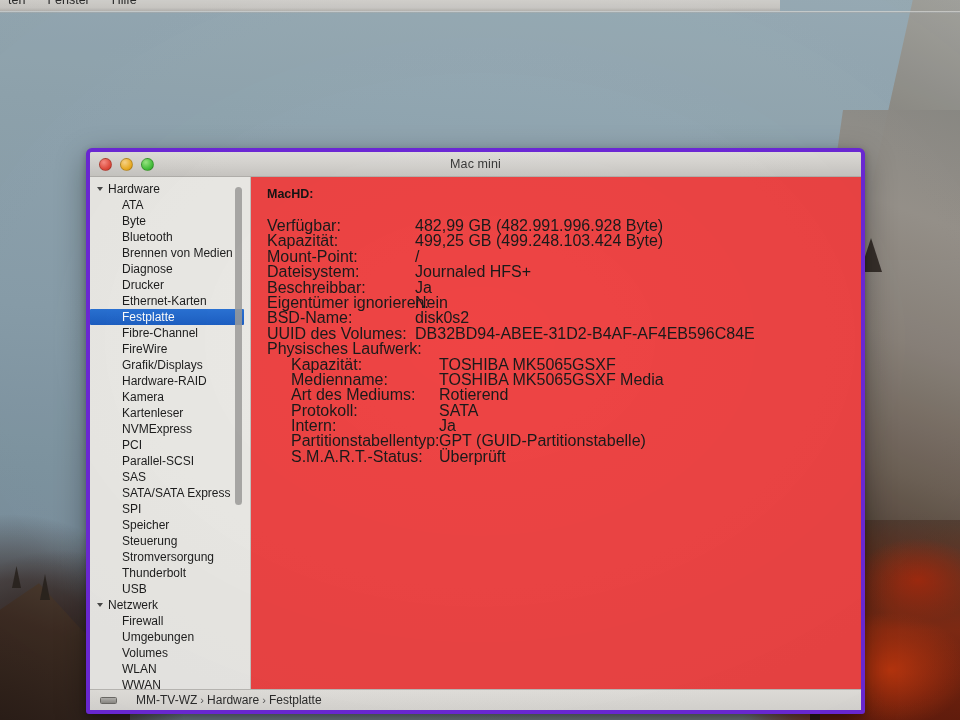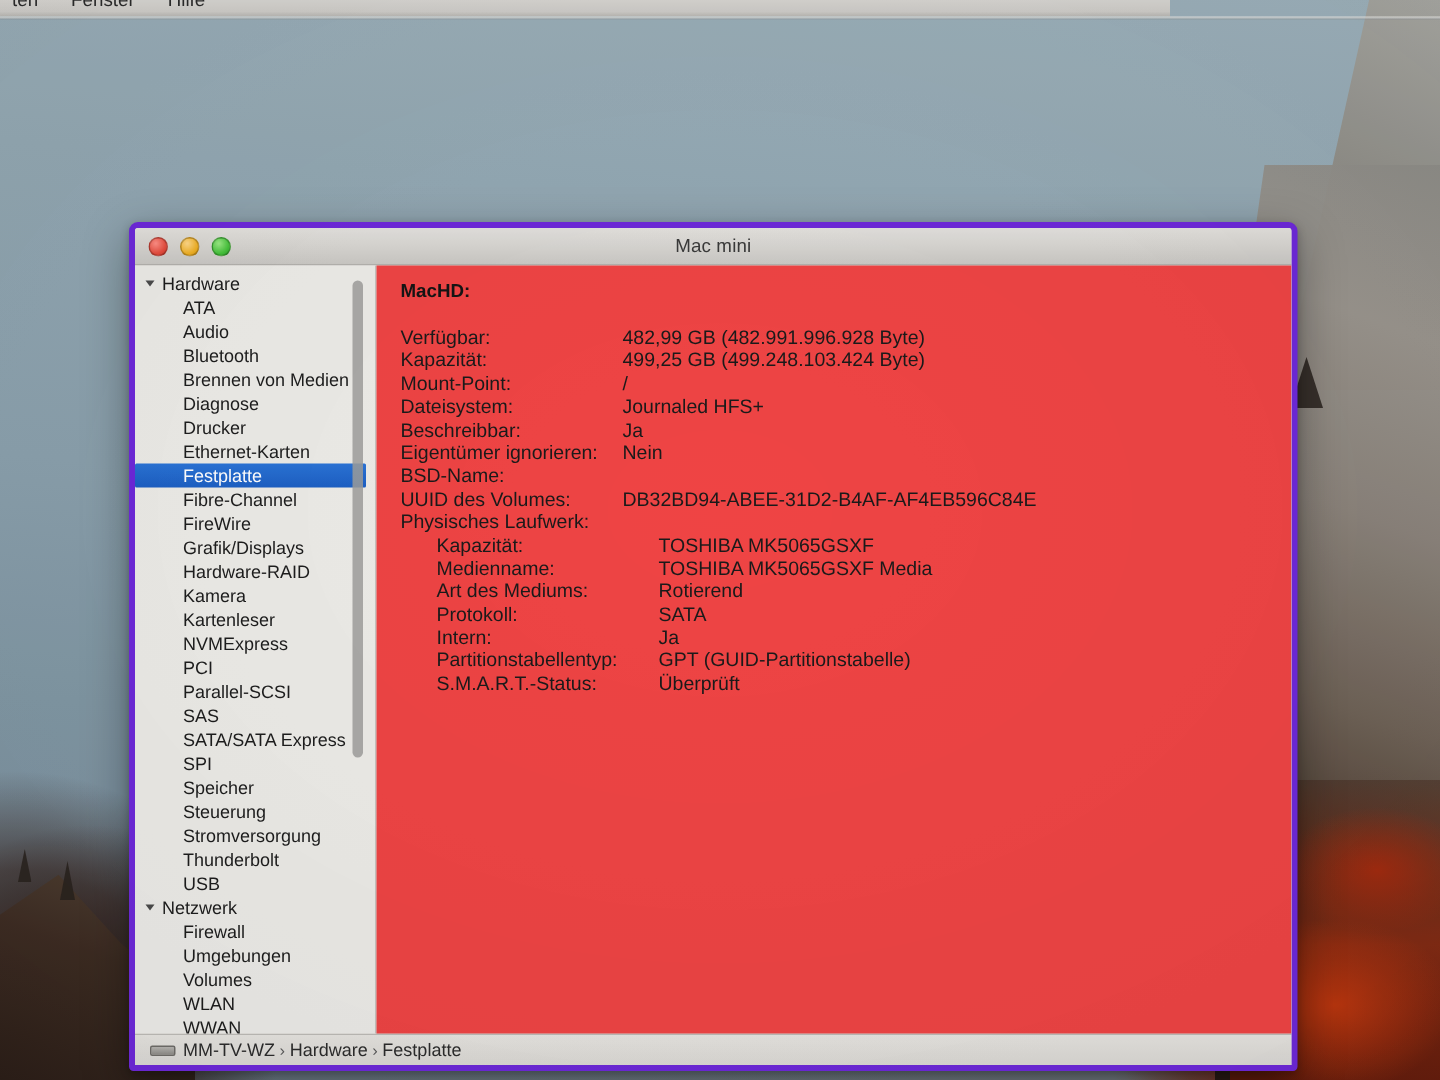"Audio" span { text: Audio -> Byte }
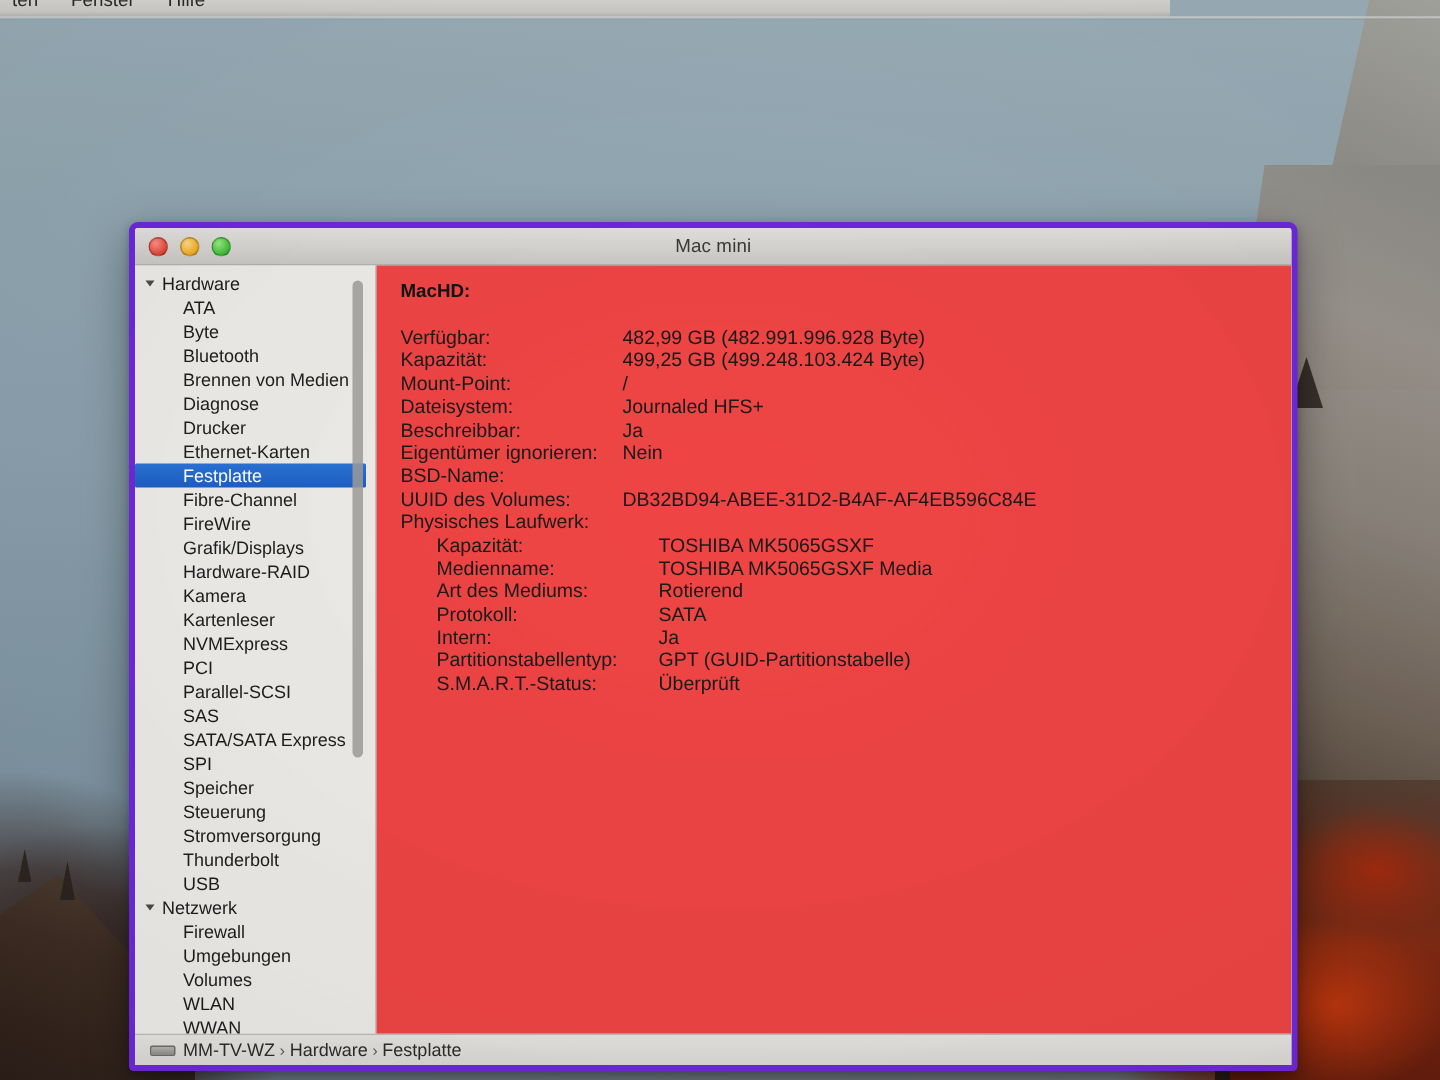"Verfügbar:" .row { font-size: 13px -> 16px }
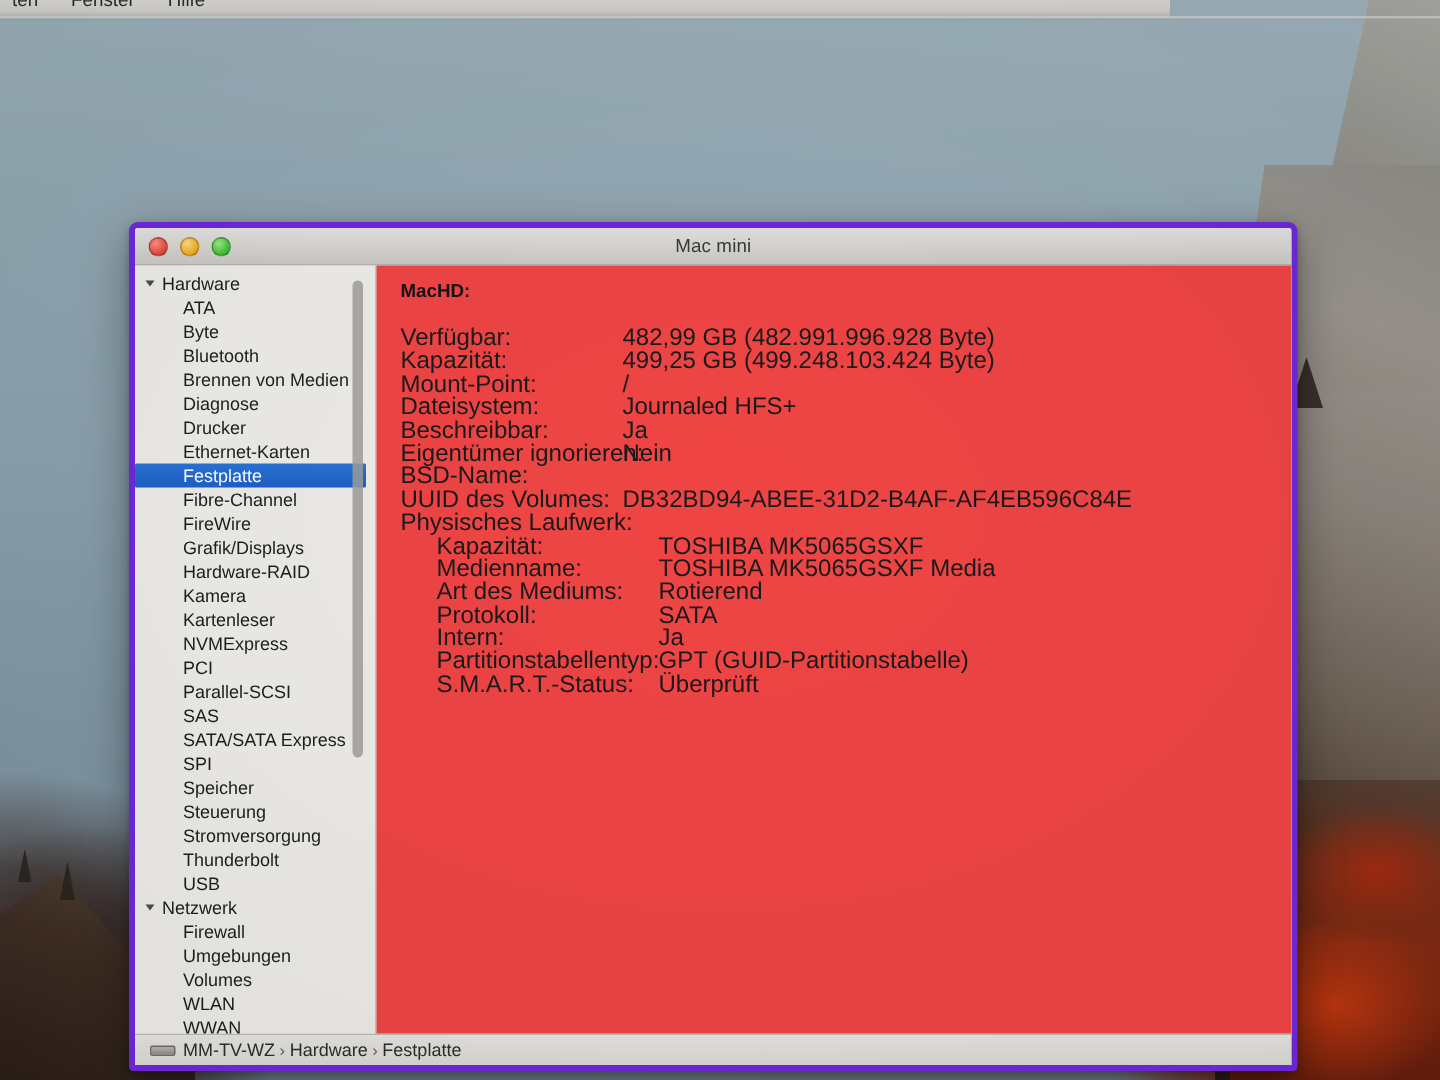"disk0s2" span.v { html: none -> <span>disk0s2</span> }
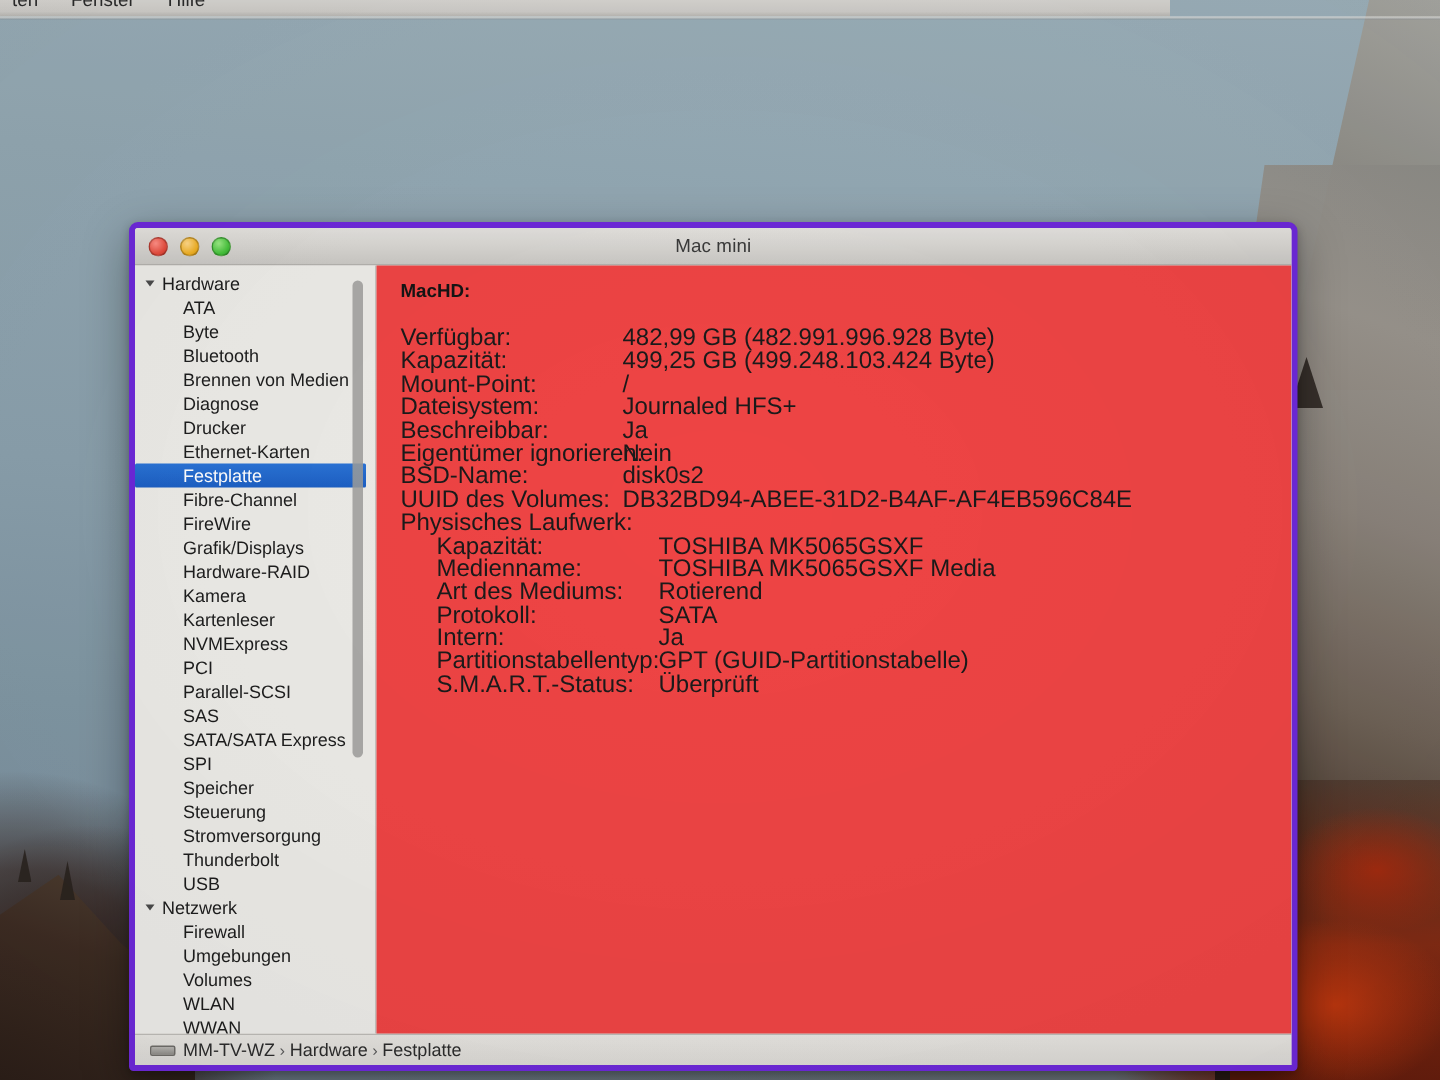"MM-TV-WZ › Hardware › Festplatte" .statusbar { gap: 5px -> 19px }
